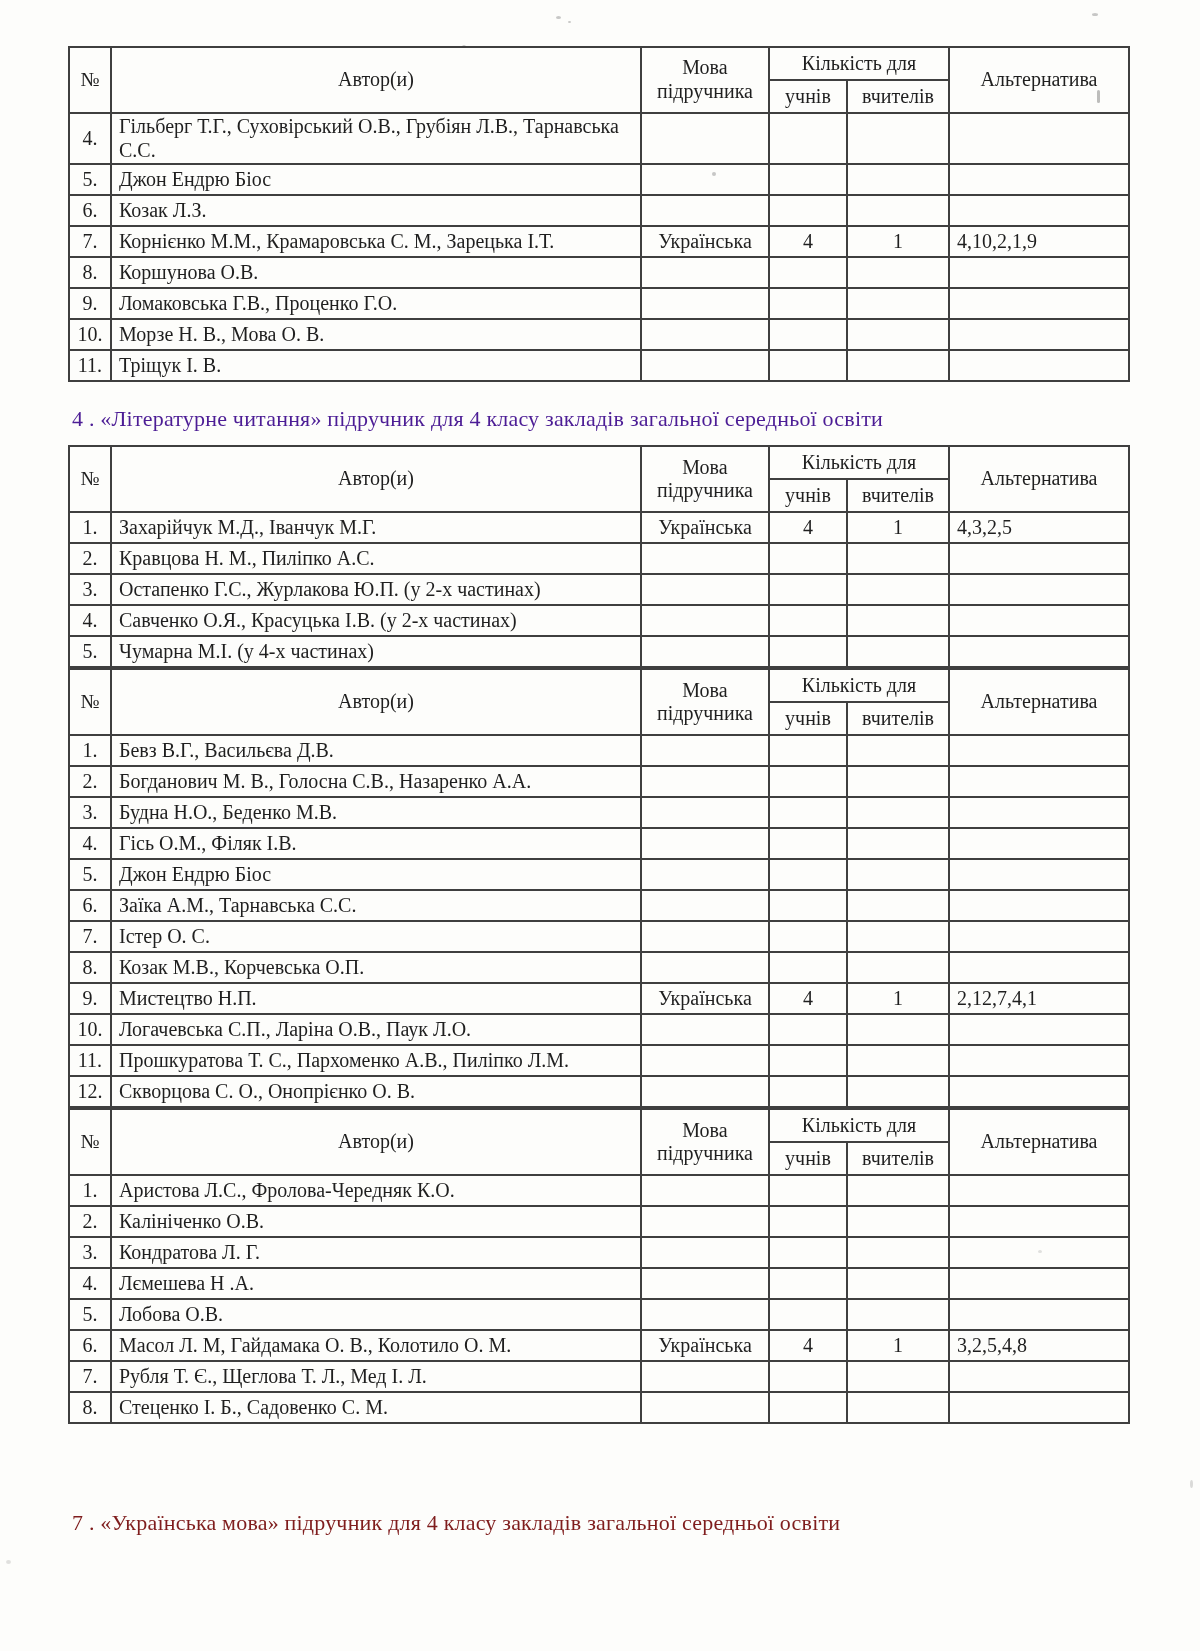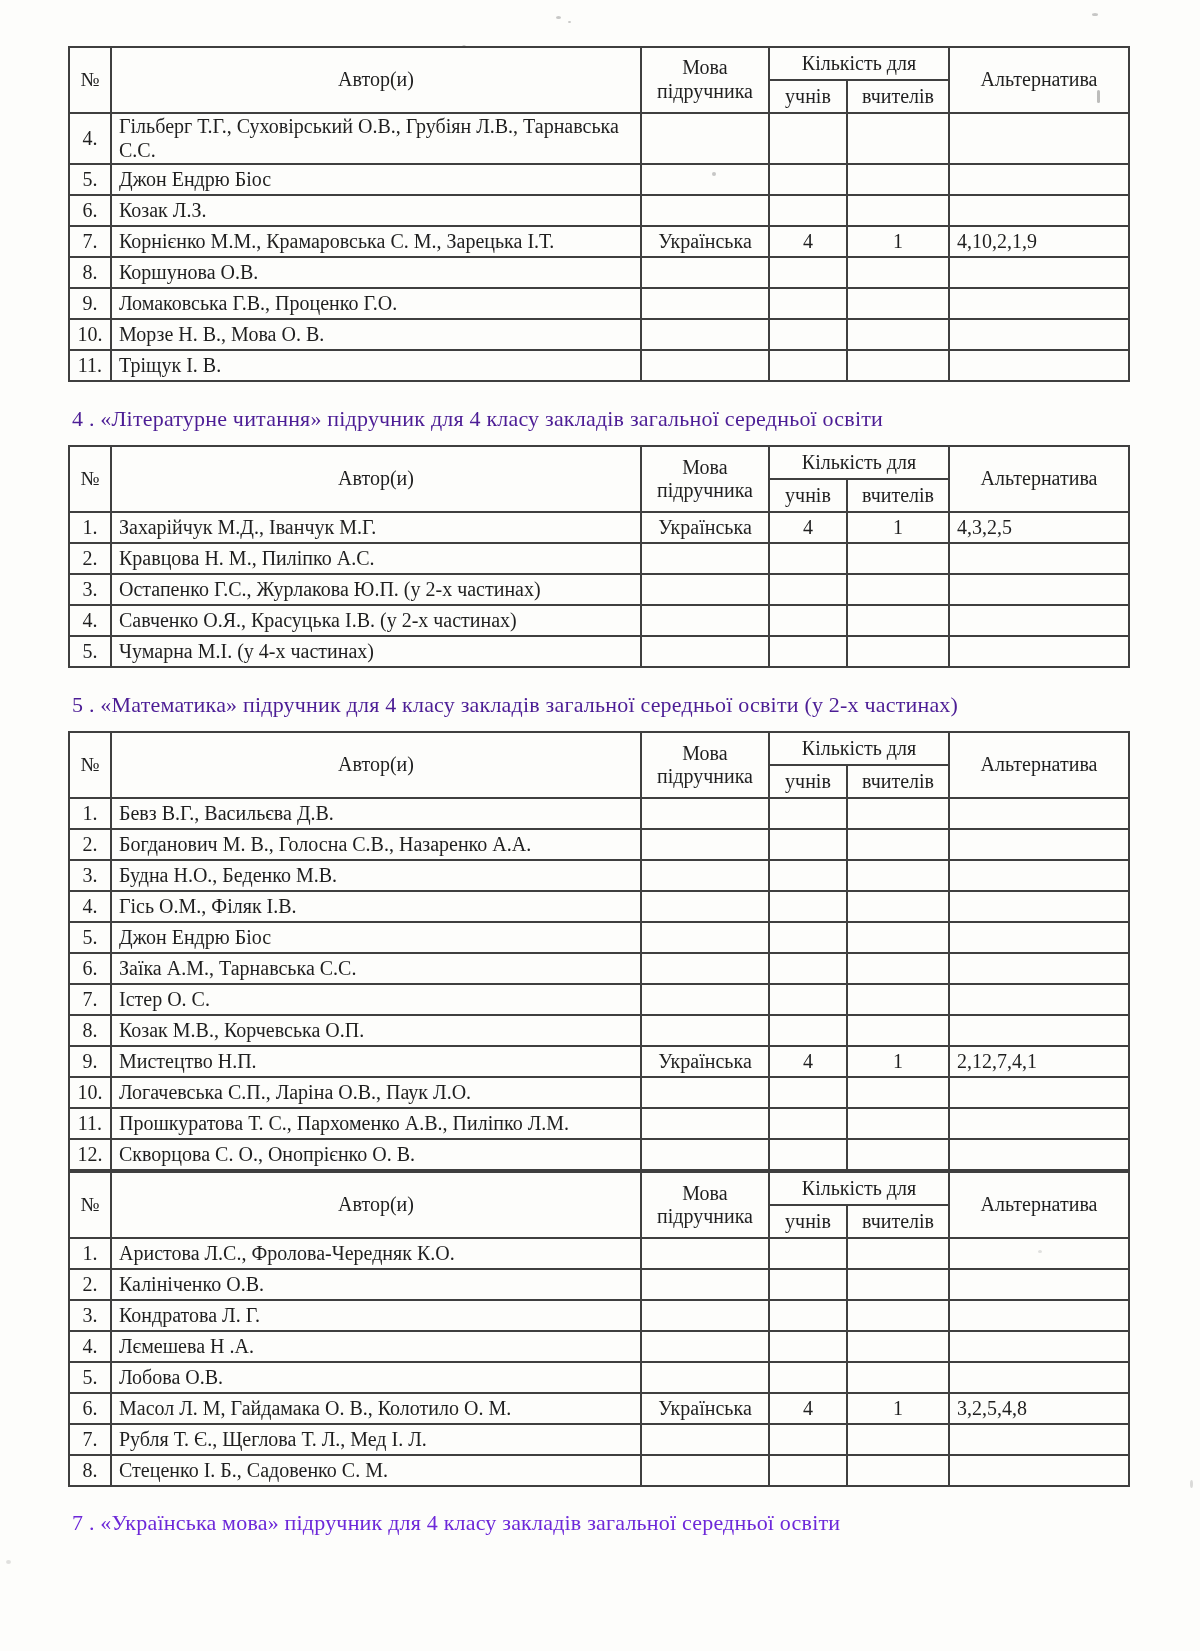"5 . «Математика» підручник для" div.section-heading { html: <div>5 . «Математика» підручник для 4 класу закладів загальної середньої освіти (у 2-х частинах)</div> -> none }
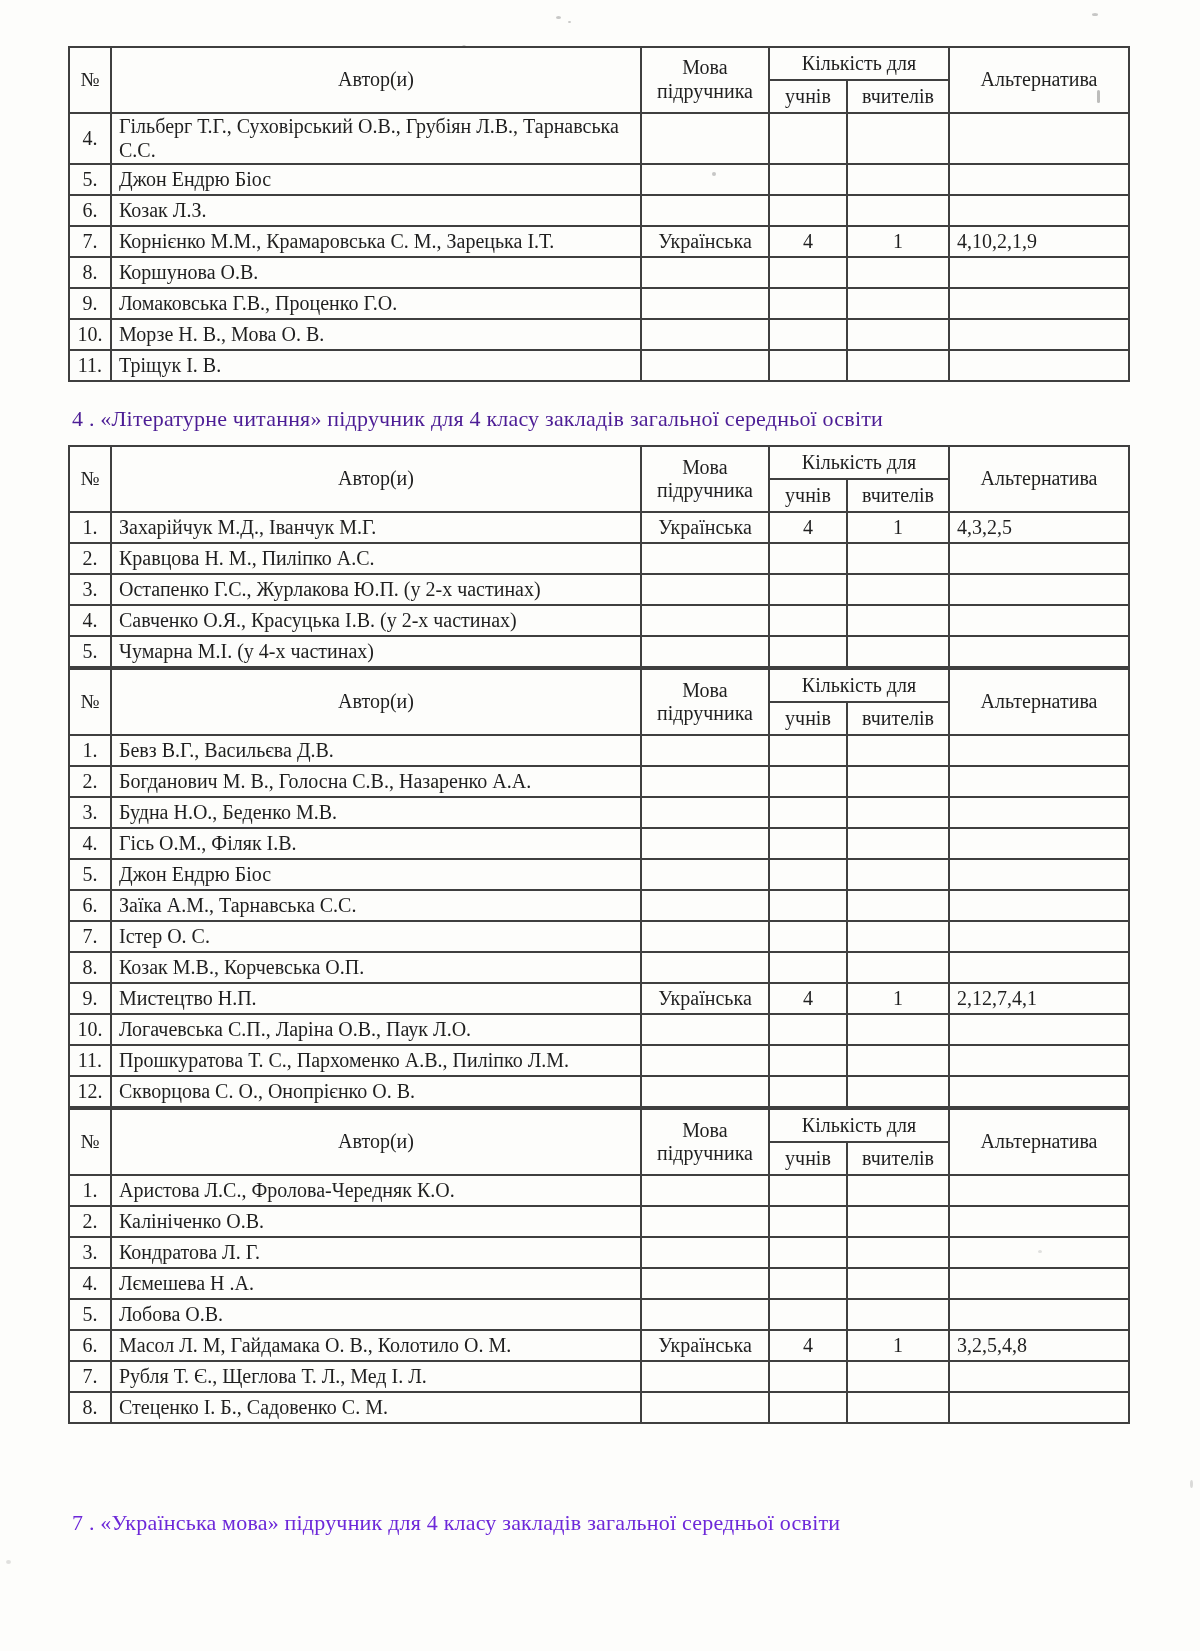"7 . «Українська мова» підручник" .trailing-heading { color: #6d28d9 -> #7f1d1d }
